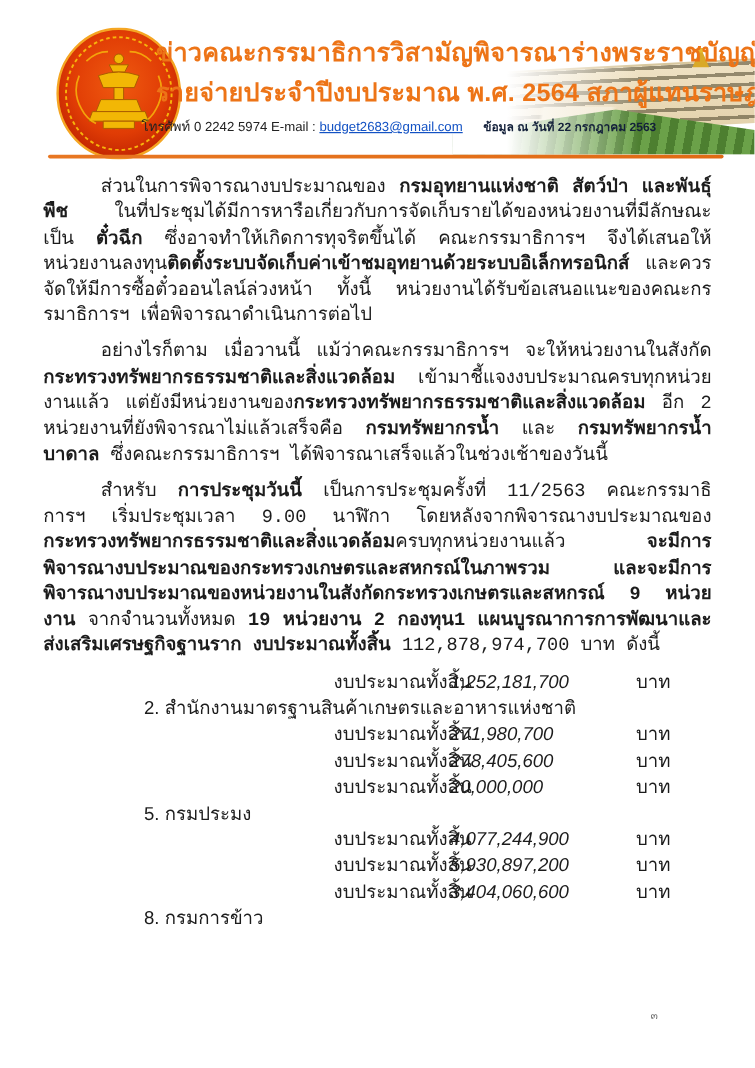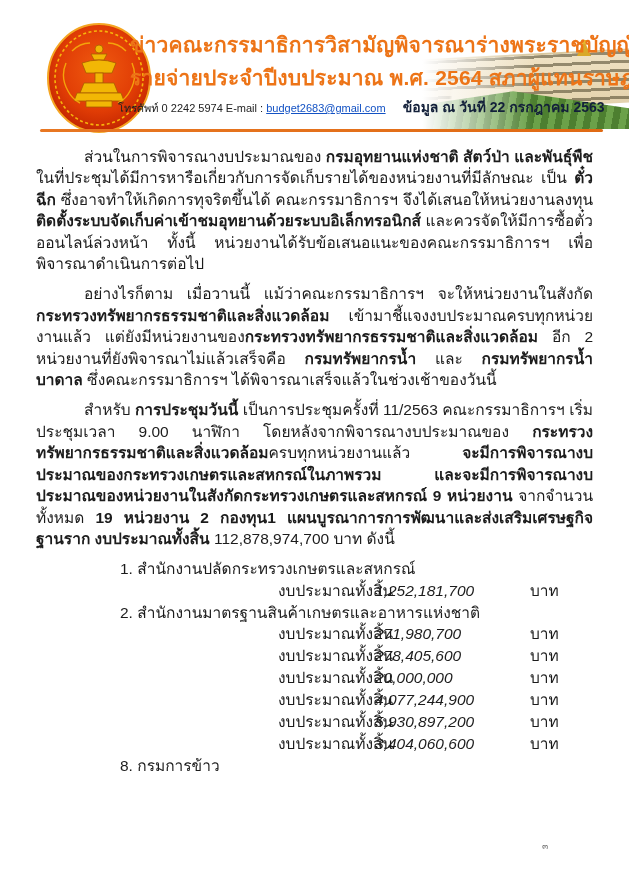"ข้อมูล ณ วันที่ 22 กรกฎาคม" .contact-row .as-of { font-size: 14px -> 10px }
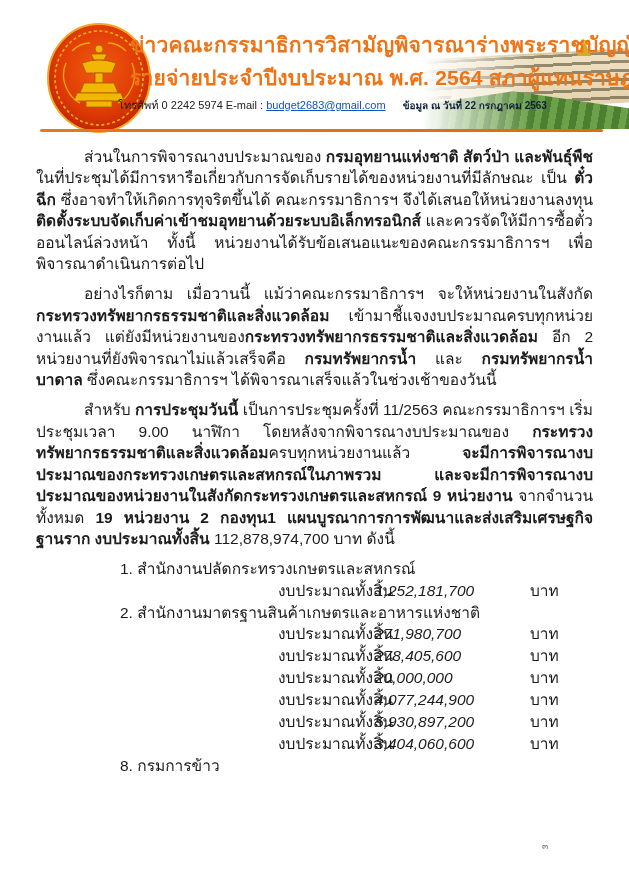"ส่วนในการพิจารณางบประมาณของ" .doc-body p { font-family: none -> Liberation Mono, monospace }
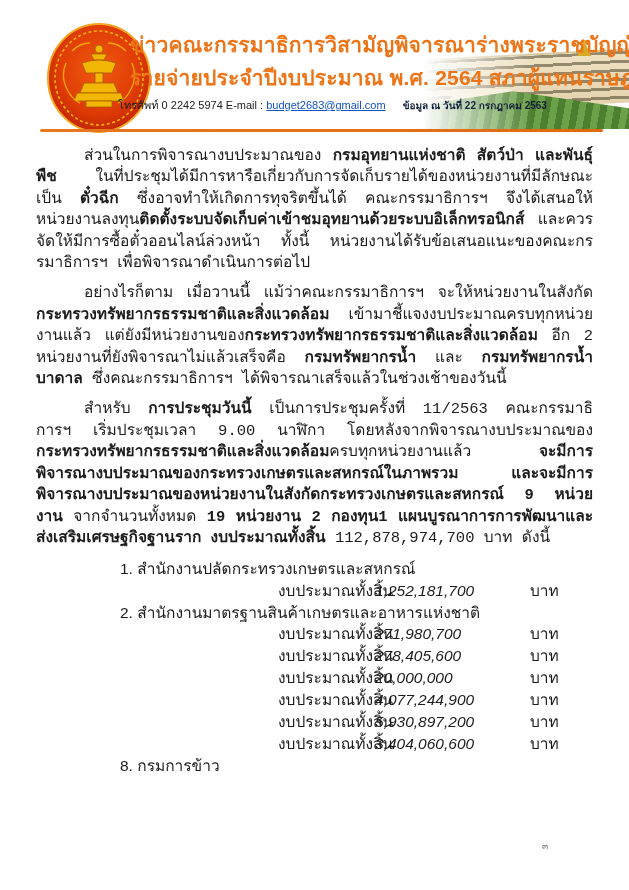"1. สำนักงานปลัดกระทรวงเกษตรและสหกรณ์" div.item-name { html: <div> <span>1.</span> <span>สำนักงานปลัดกระทรวงเกษตรและสหกรณ์</span> </div> -> none }
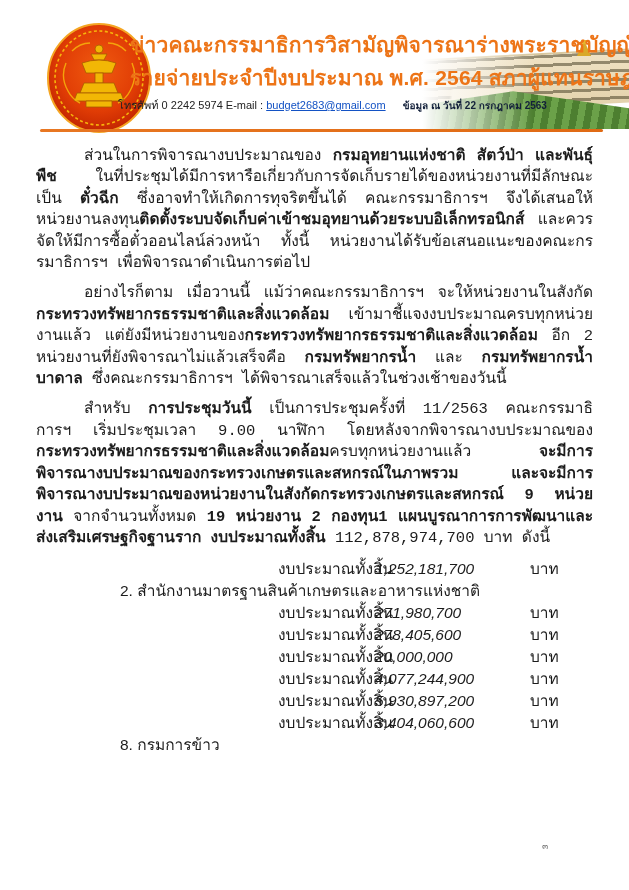"5. กรมประมง" div.item-name { html: none -> <div> <span>5.</span> <span>กรมประมง</span> </div> }
